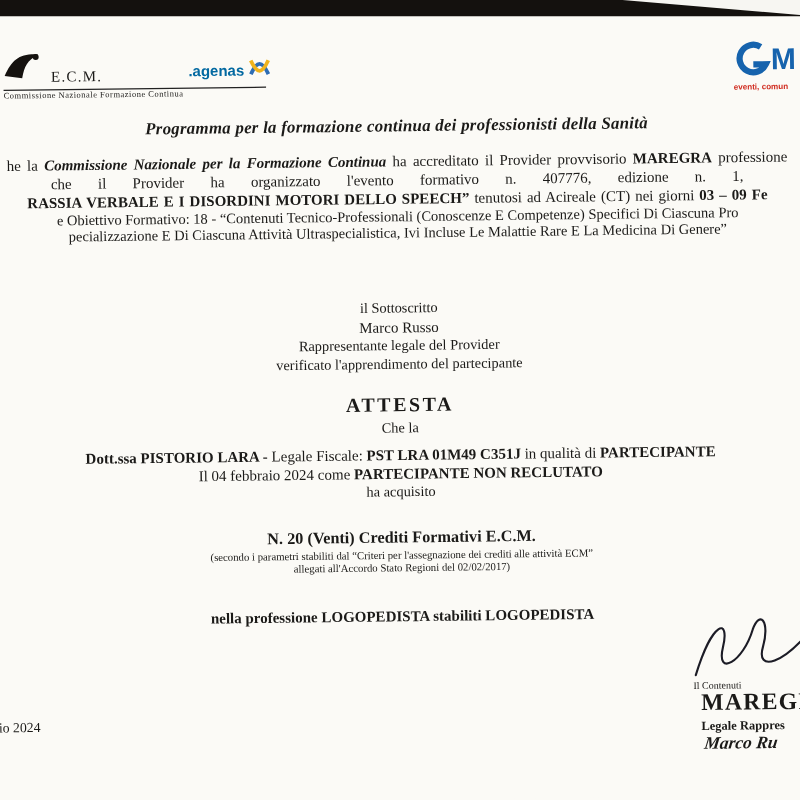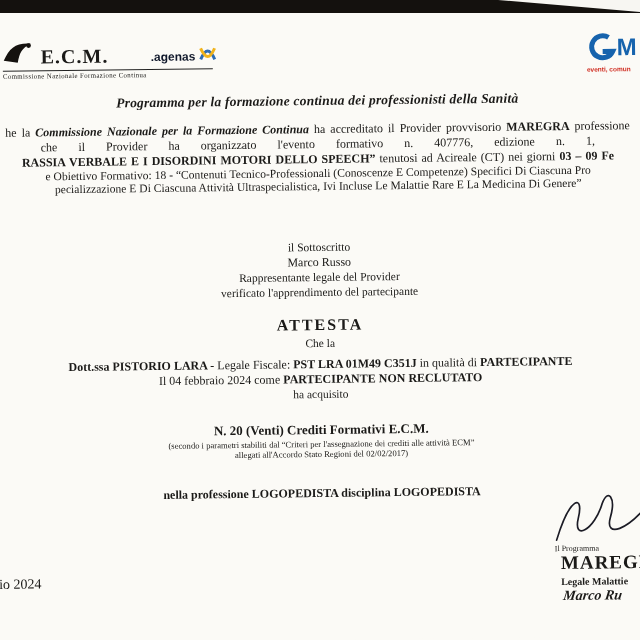"E.C.M." .ecm-name { font-size: 20px -> 12px; font-weight: bold -> normal }
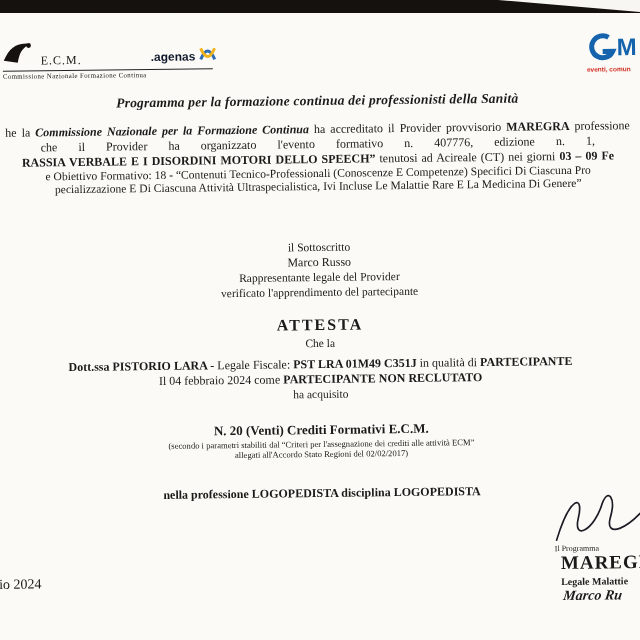".agenas" .agenas-name { color: #0f172a -> #0369a1 }
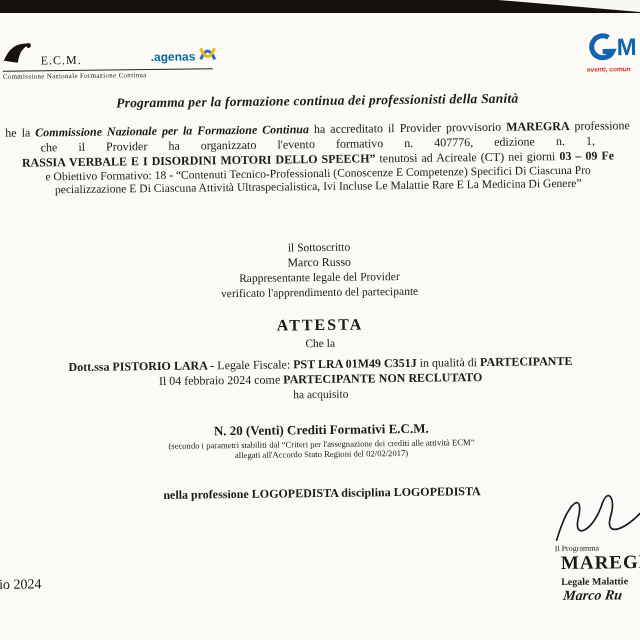"disciplina" span.b { text: disciplina -> stabiliti }
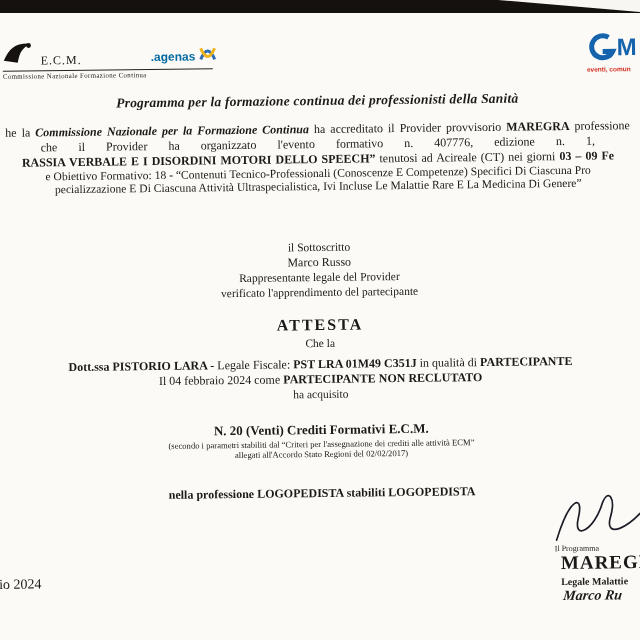"Il Programma" div.rep-label { text: Programma -> Contenuti }
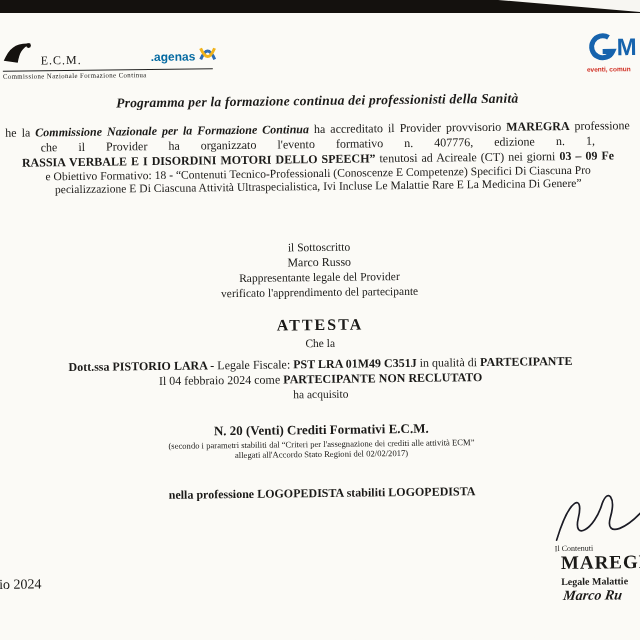"io 2024" .footdate { font-size: 14px -> 11px }
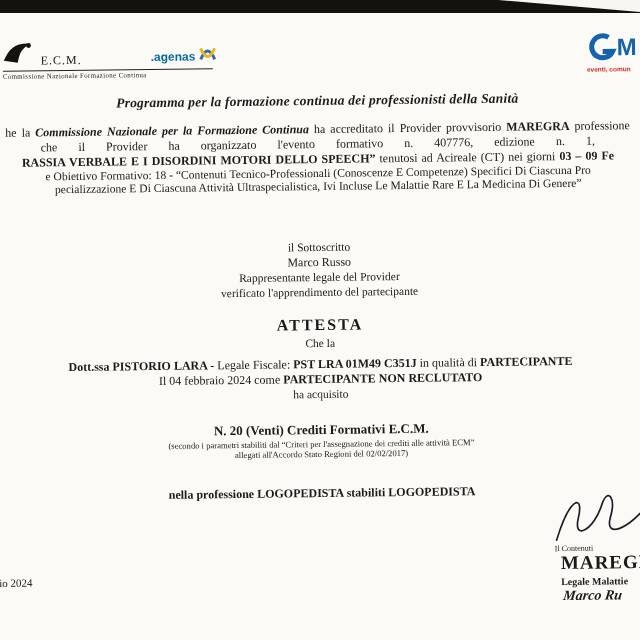"Legale Malattie" div.legal { text: Malattie -> Rappres }
